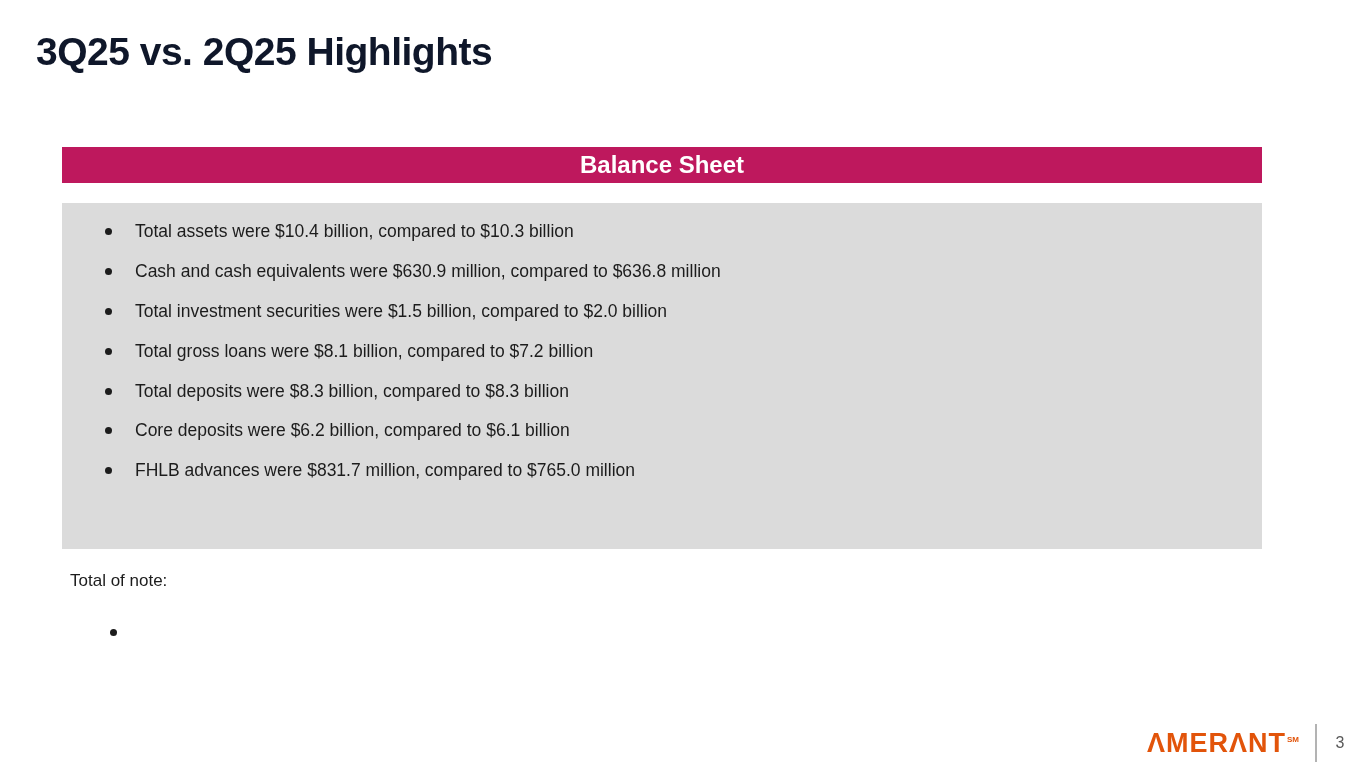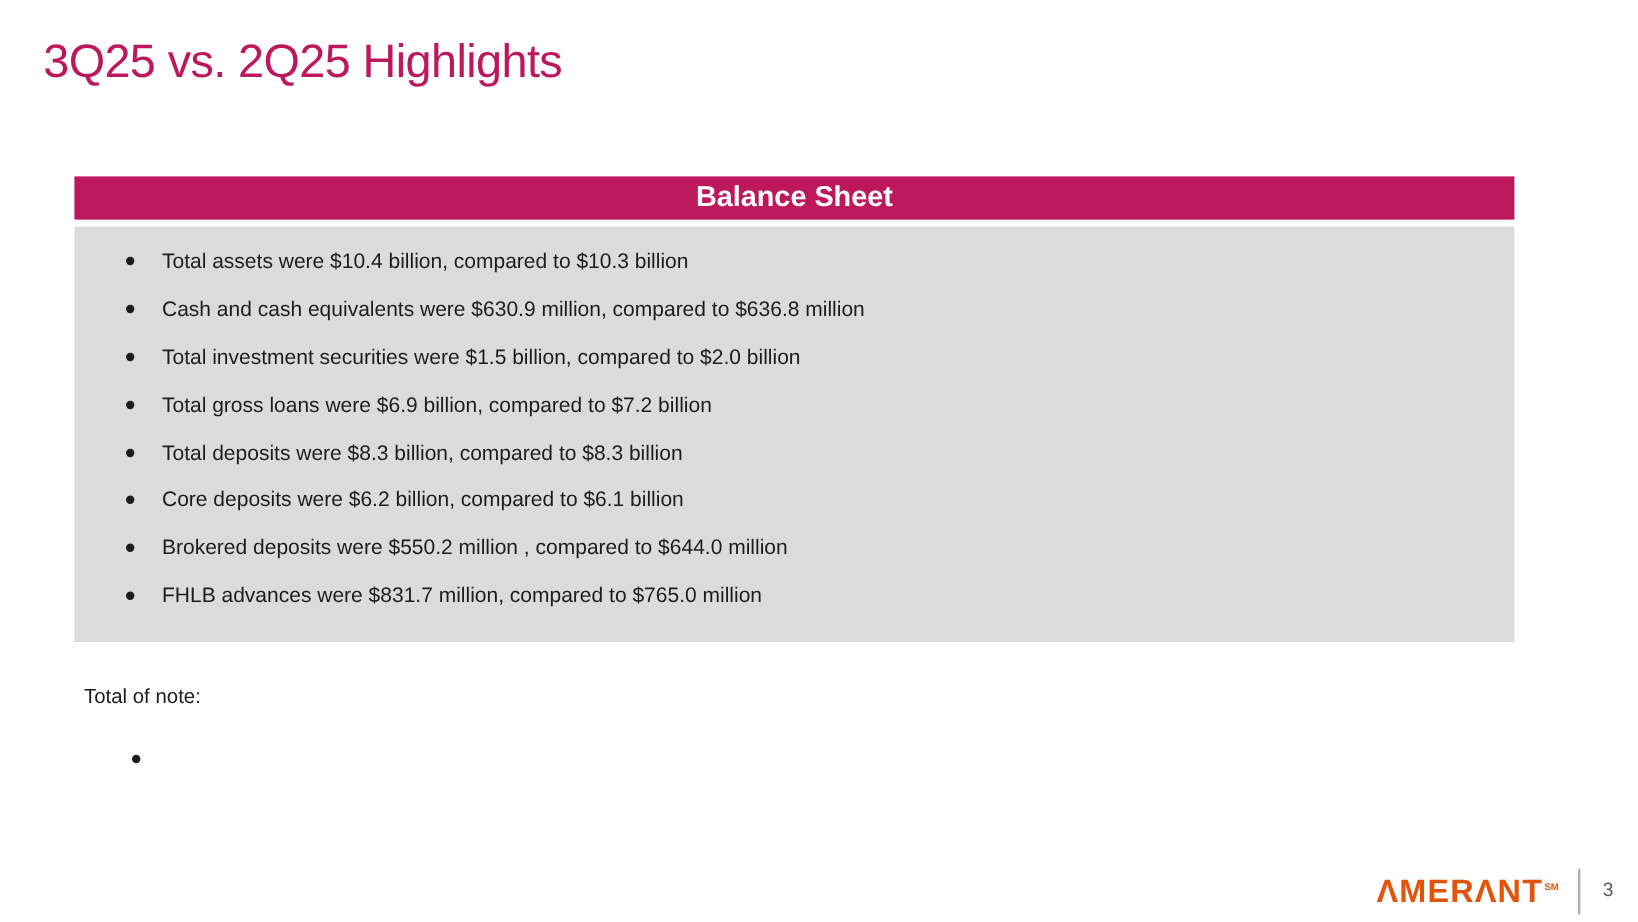"3Q25 vs. 2Q25 Highlights" .slide-title { color: #be185d -> #0f172a; font-weight: 400 -> 700 }
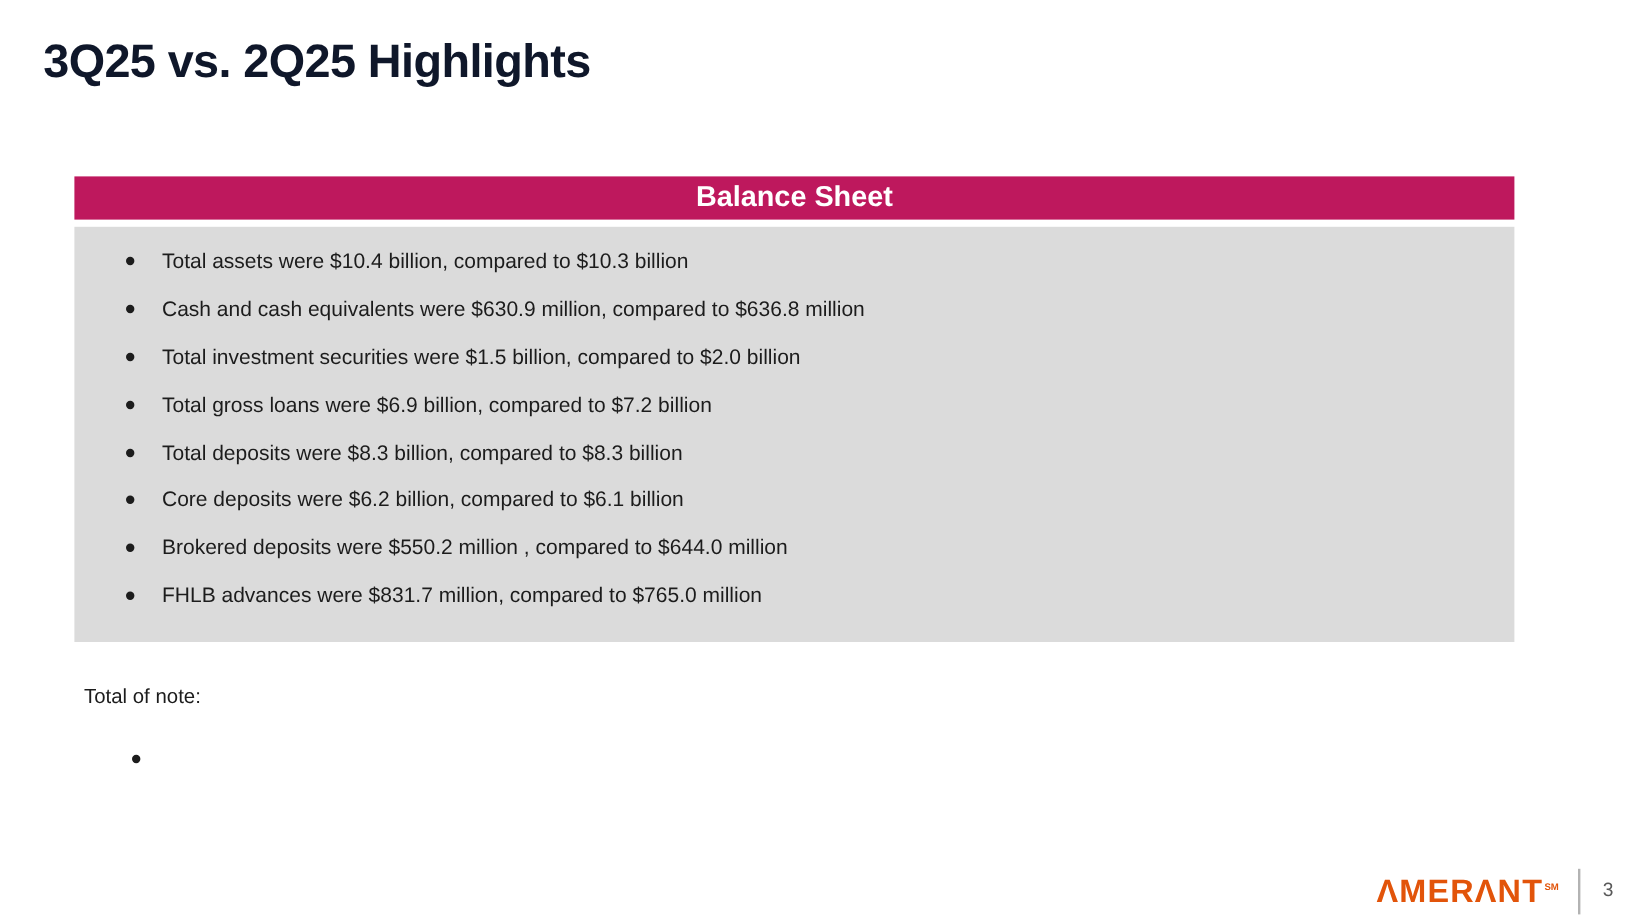"Total assets were $10.4 billion," .bs-body { margin-top: 6px -> 20px }
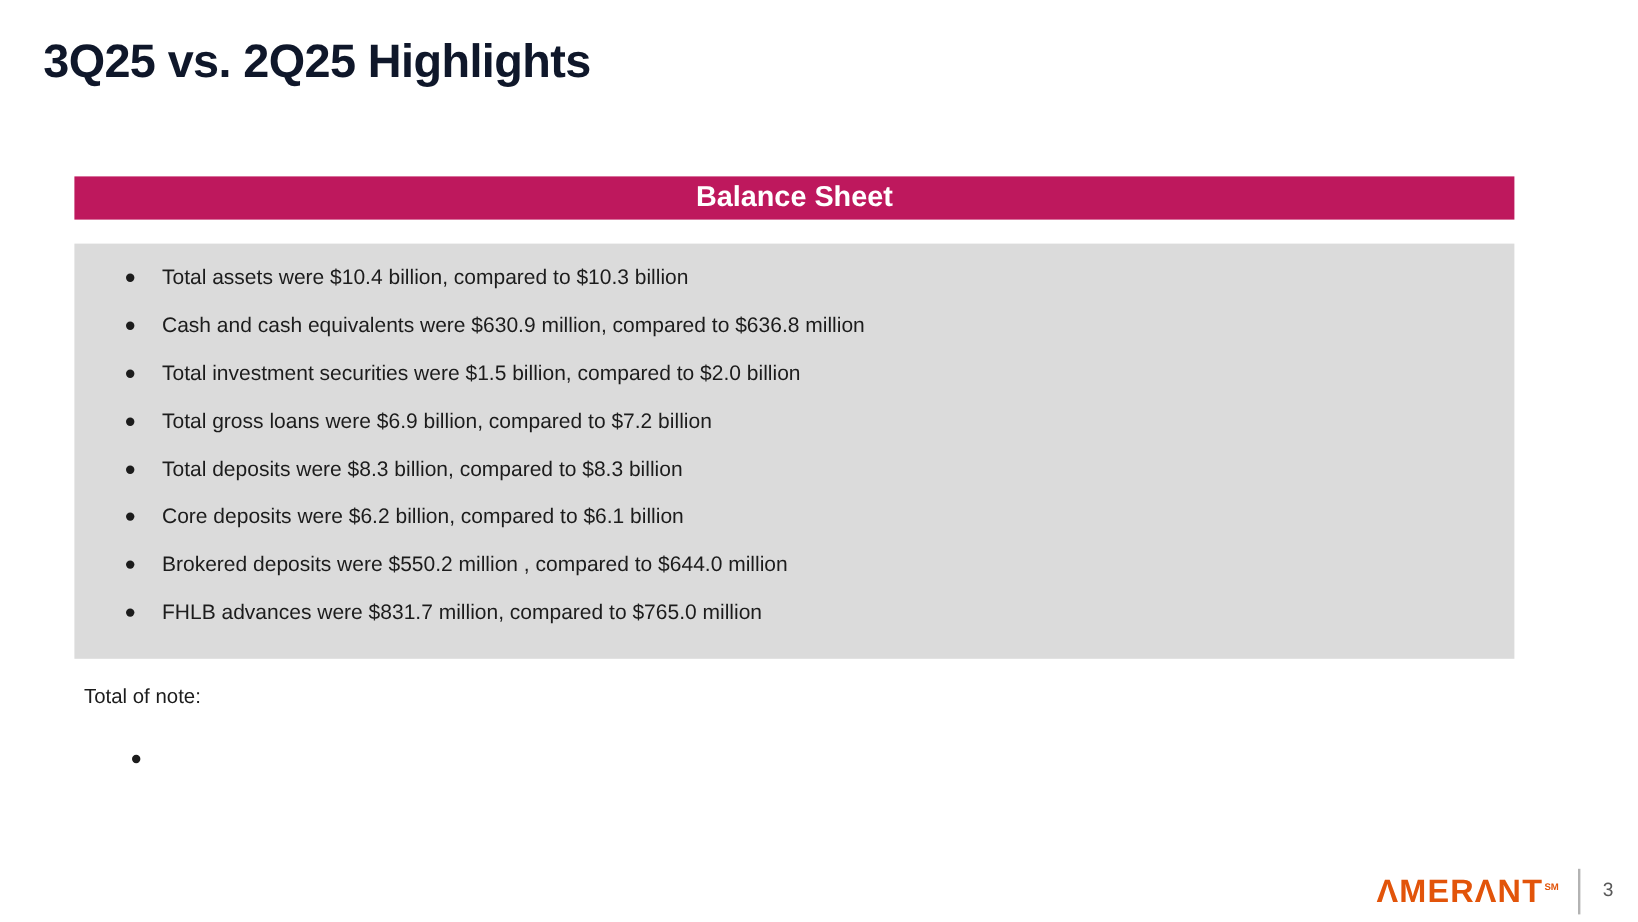"Total gross loans were $6.9" span { text: $6.9 -> $8.1 }
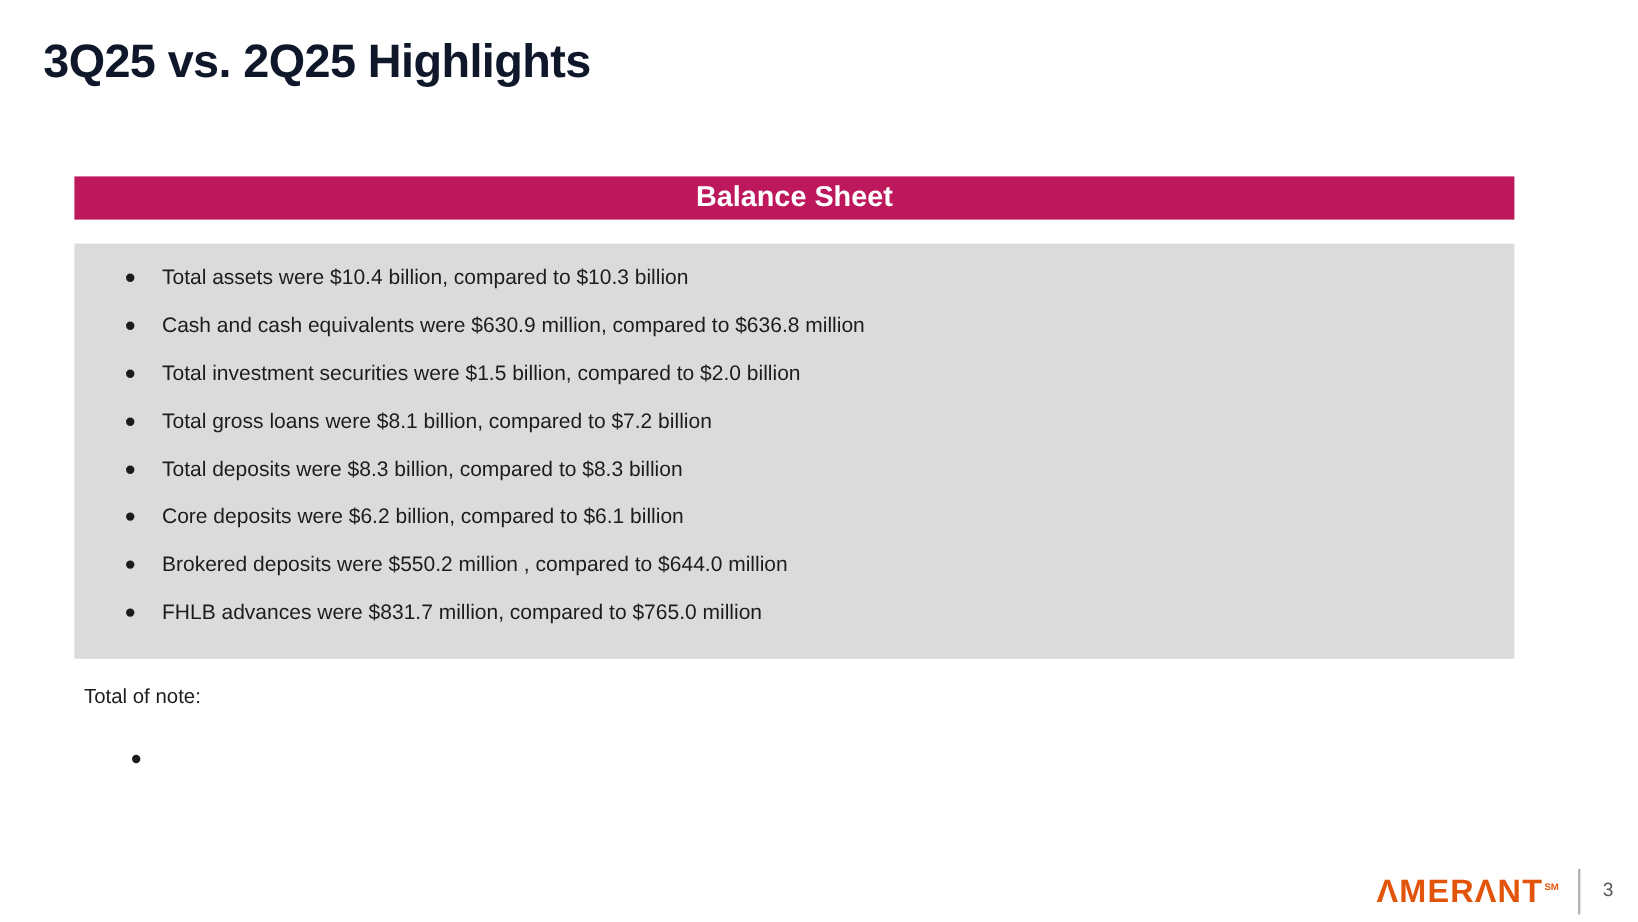"Brokered deposits were $550.2 million" li { html: <li> <span></span> <span>Brokered deposits were $550.2 million , compared to $644.0 million</span> </li> -> none }
